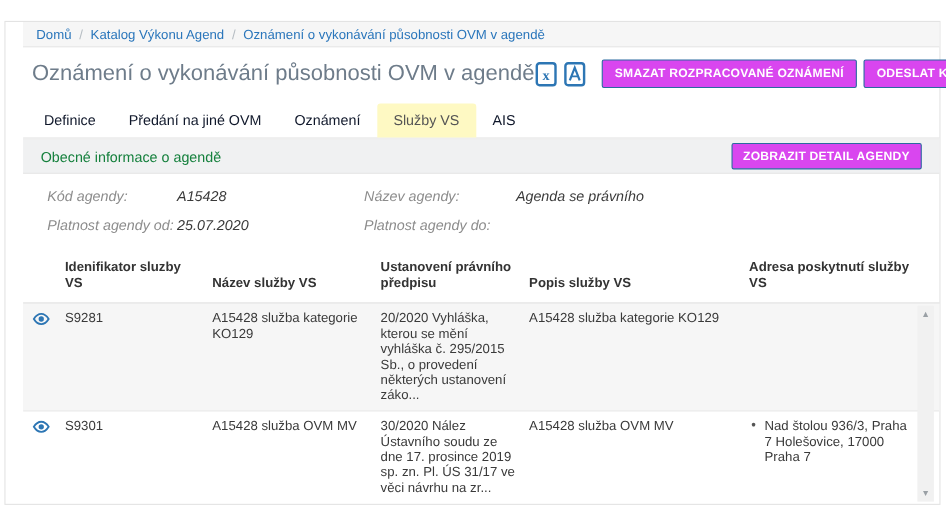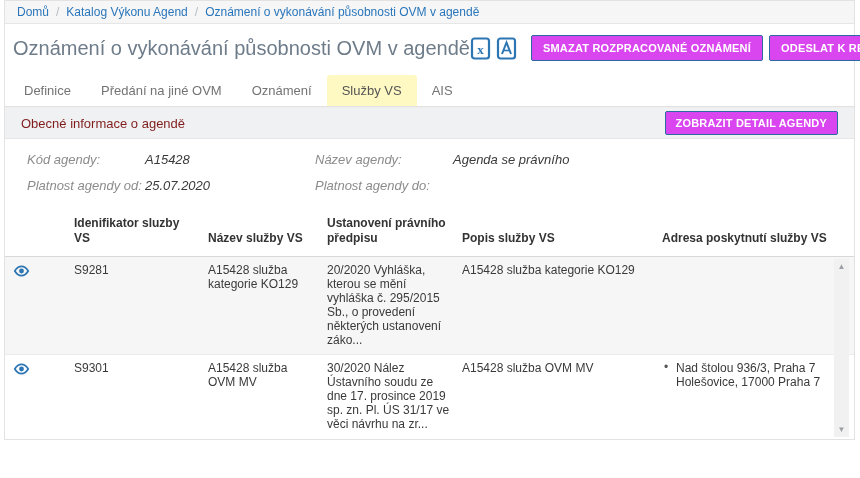"Domů" .panel { padding-left: none -> 16px; top: 0 -> 19px }
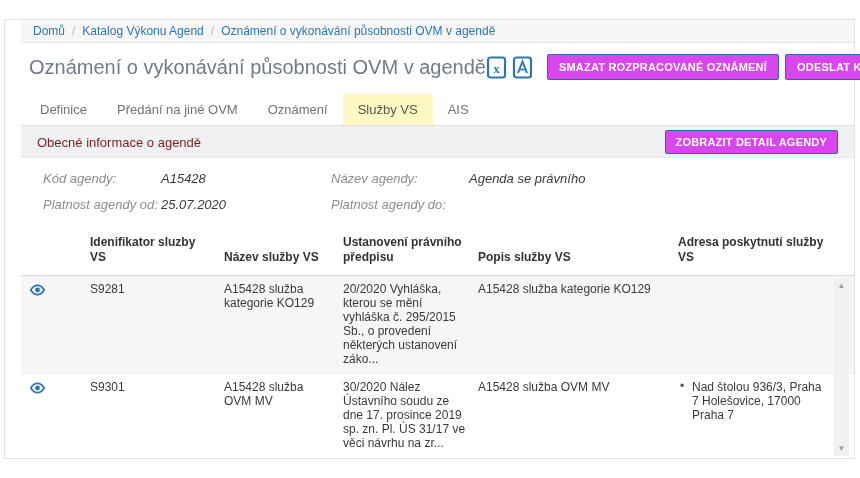"Definice" .tab { color: #737373 -> #0f172a }
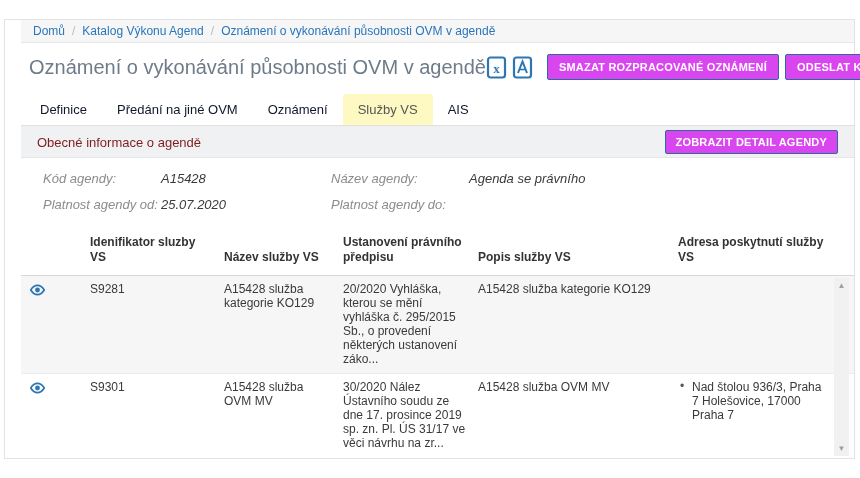"Obecné informace o agendě" .section-title { color: #7f1d1d -> #15803d }
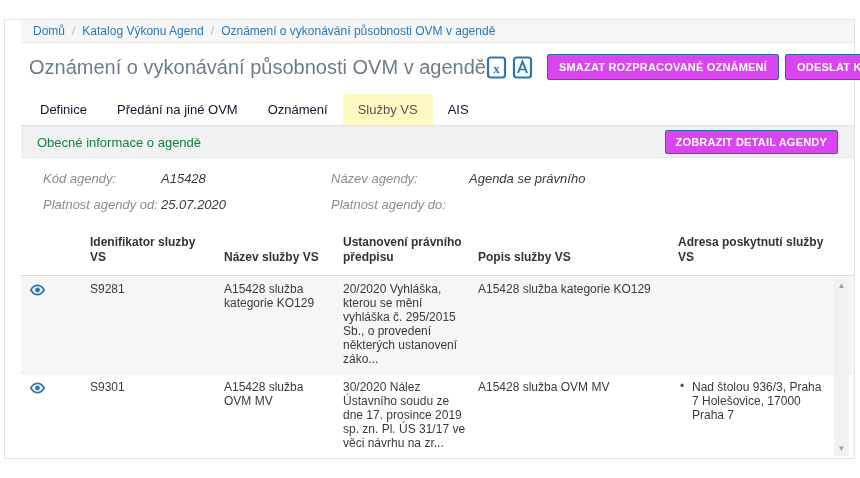"Idenifikator sluzby VS" .c1 { margin-left: 31px -> none }
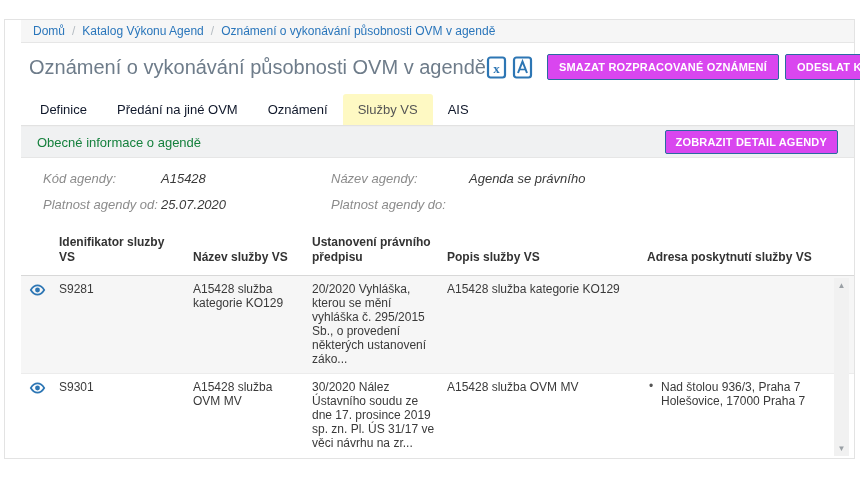"Název služby VS" .c2 { width: 119px -> 153px }
